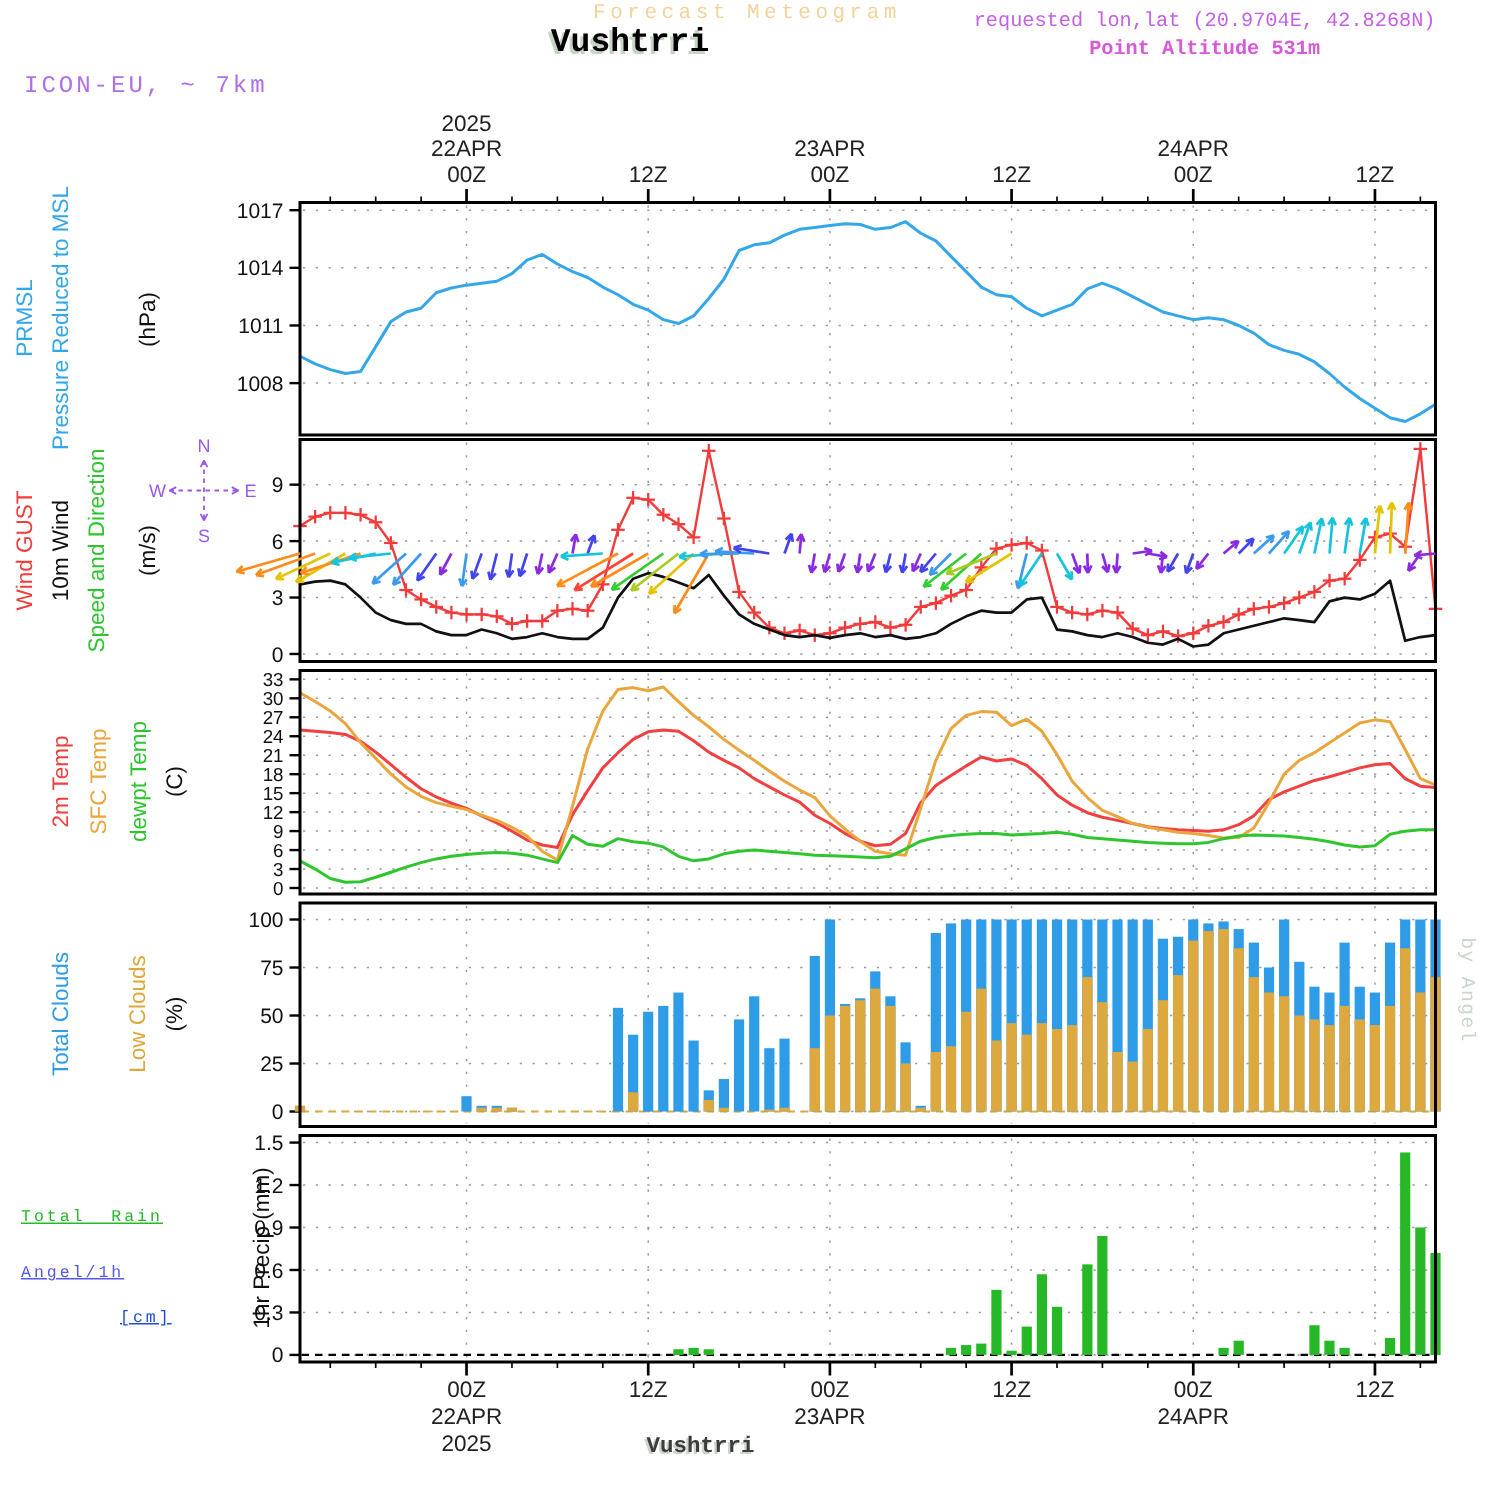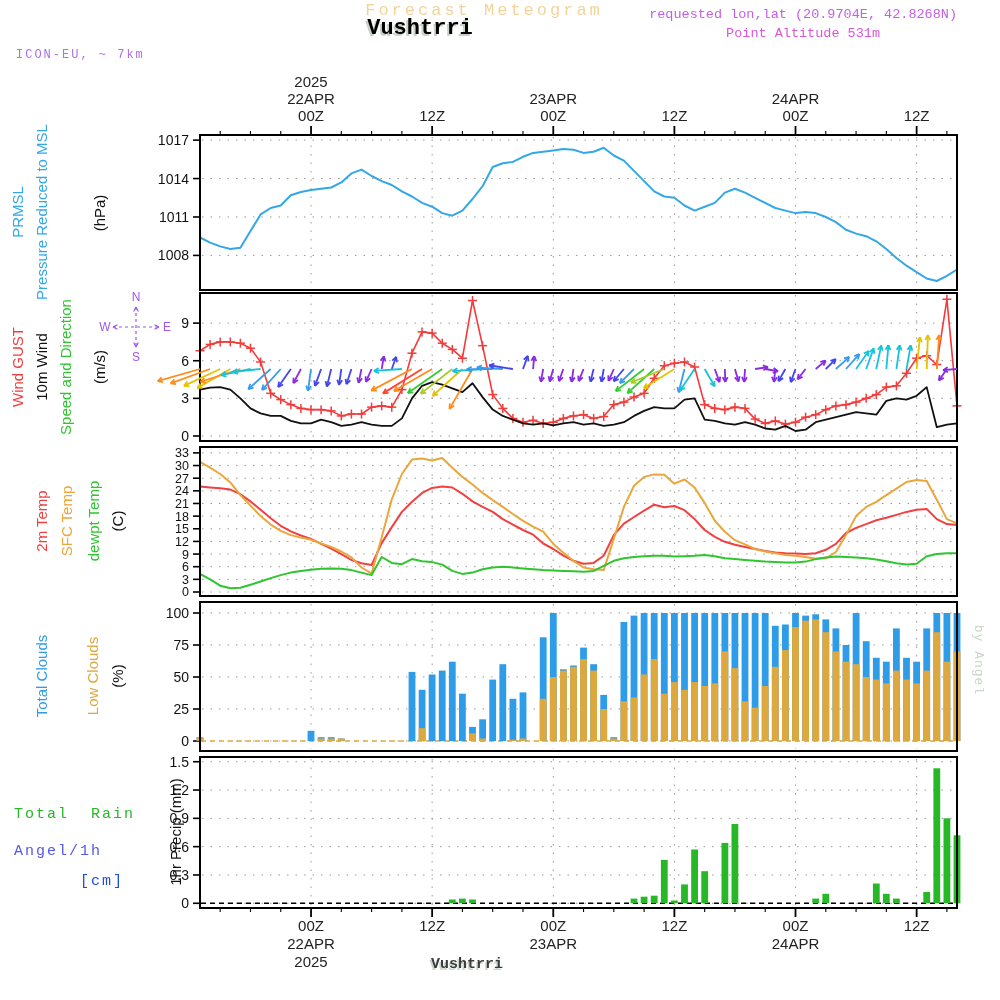"Forecast Meteogram" #wm-title { font-size: 17px -> 14px; left: 484px -> 498px }
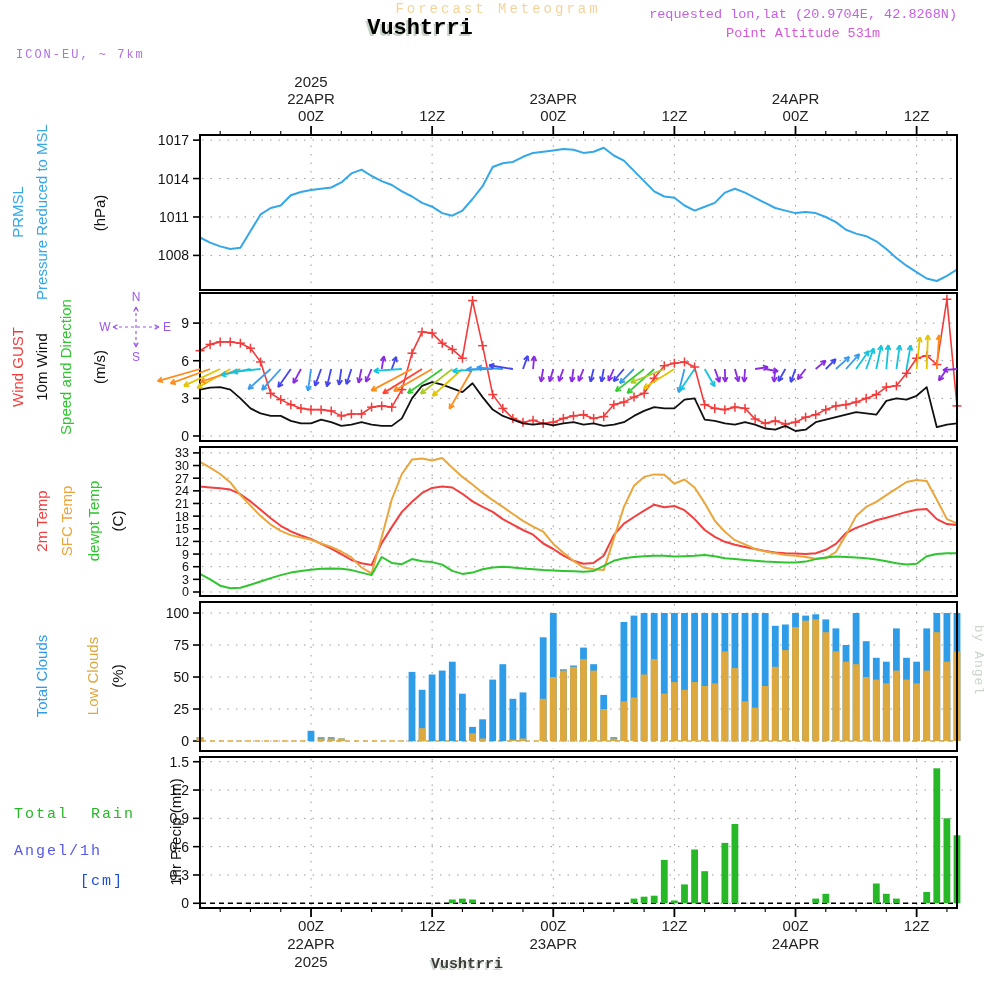"Point Altitude 531m" #hdr-right .v2 { font-weight: none -> bold }
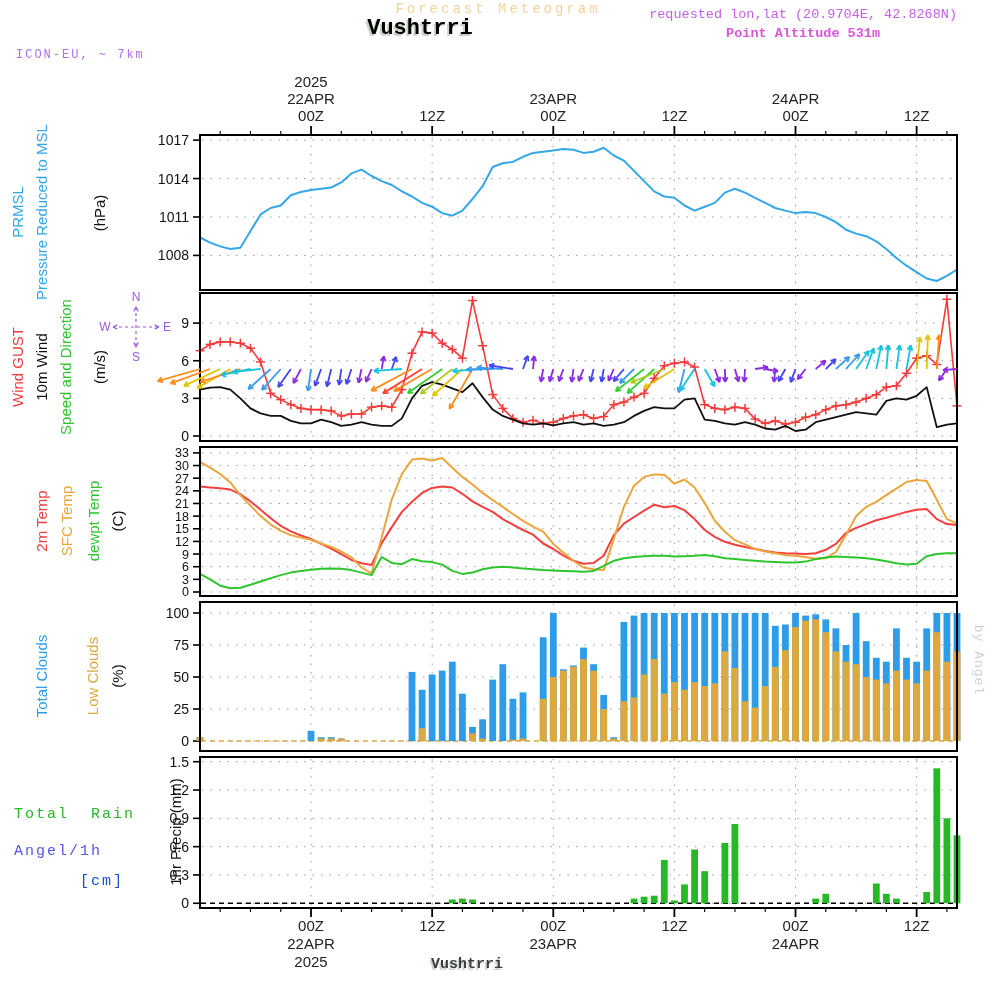"ICON-EU, ~ 7km" #model-label { font-size: 12px -> 16px }
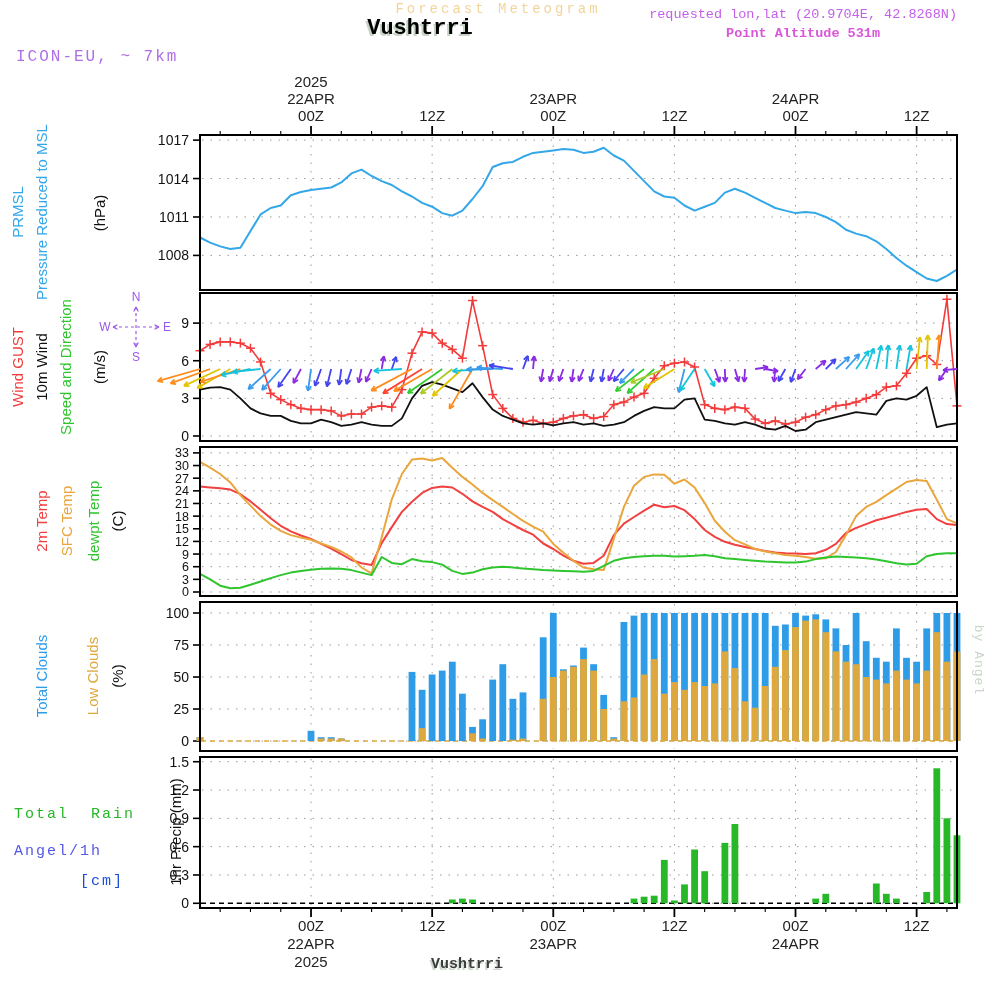"Total Rain" .p5lab { font-size: 15px -> 11px; text-decoration: none -> underline }
